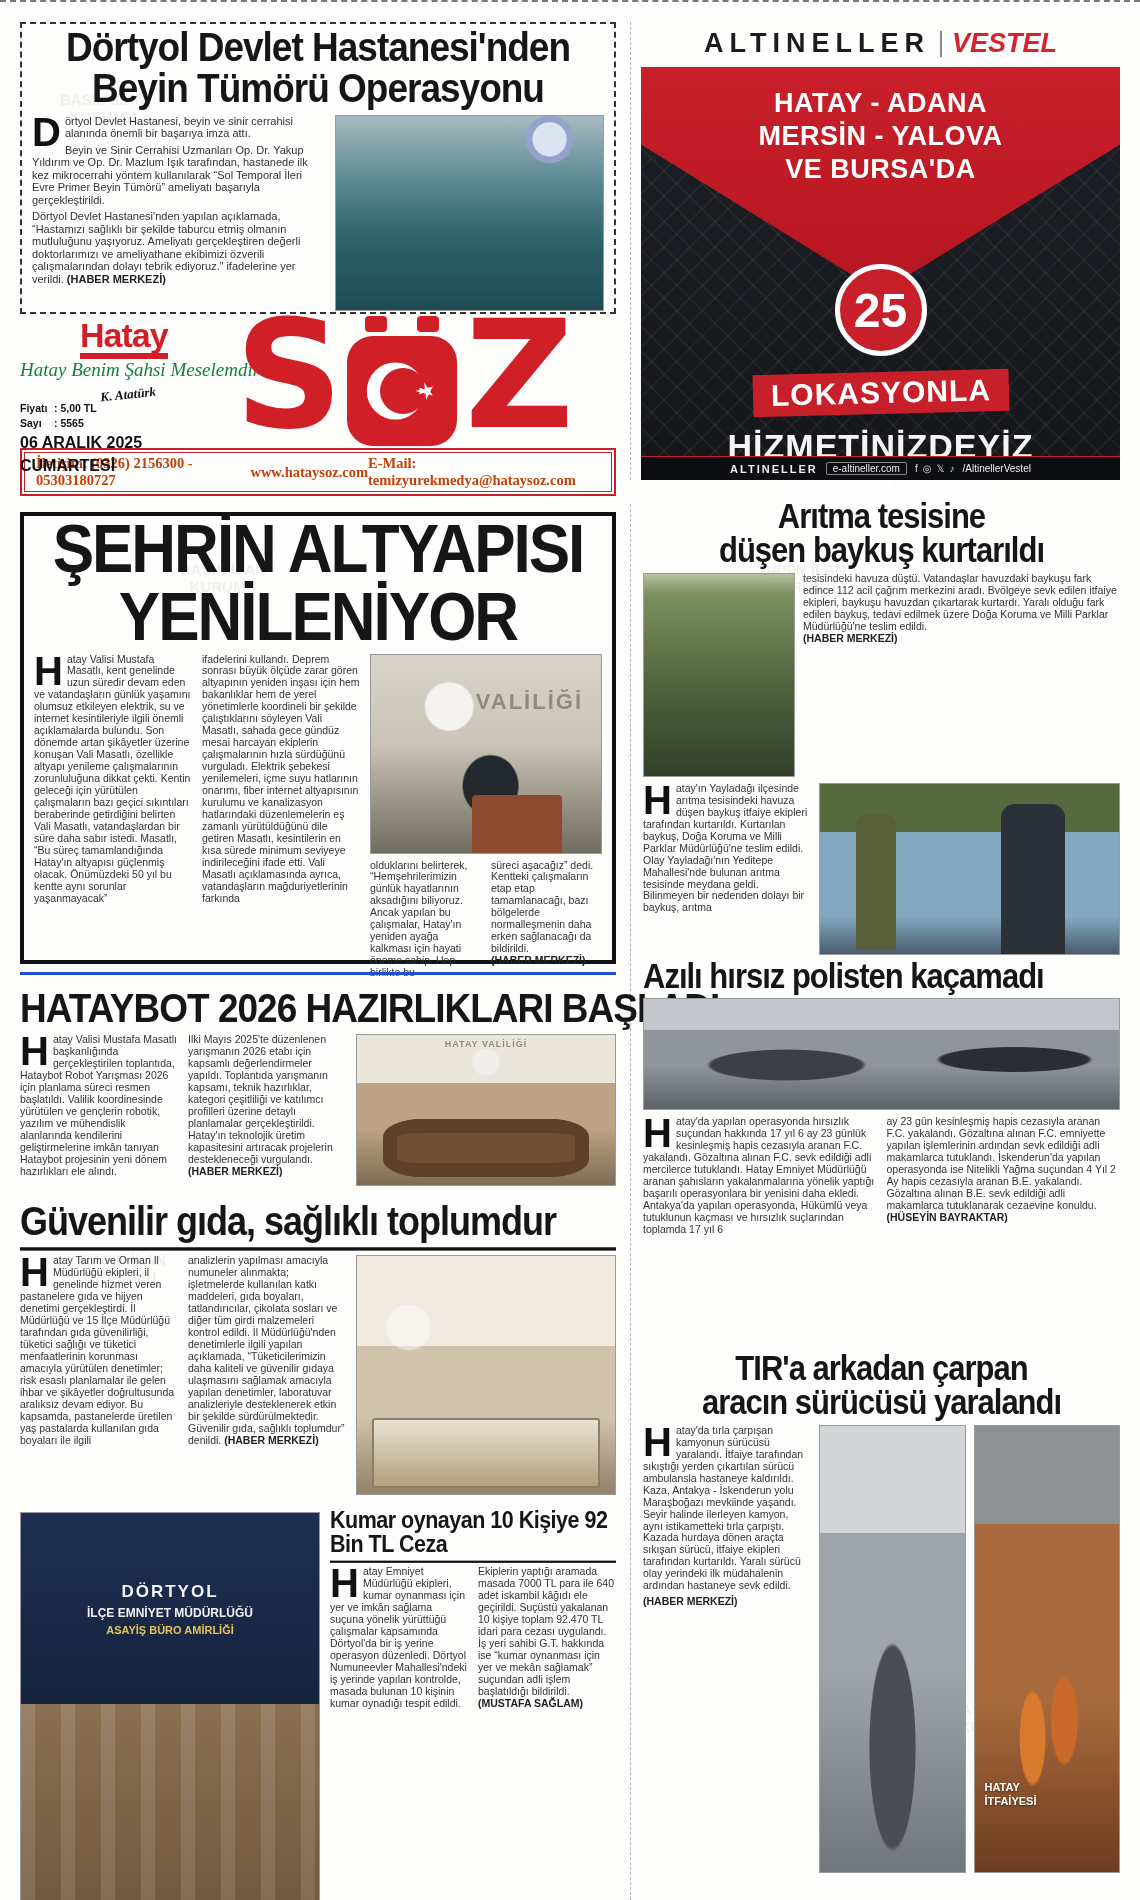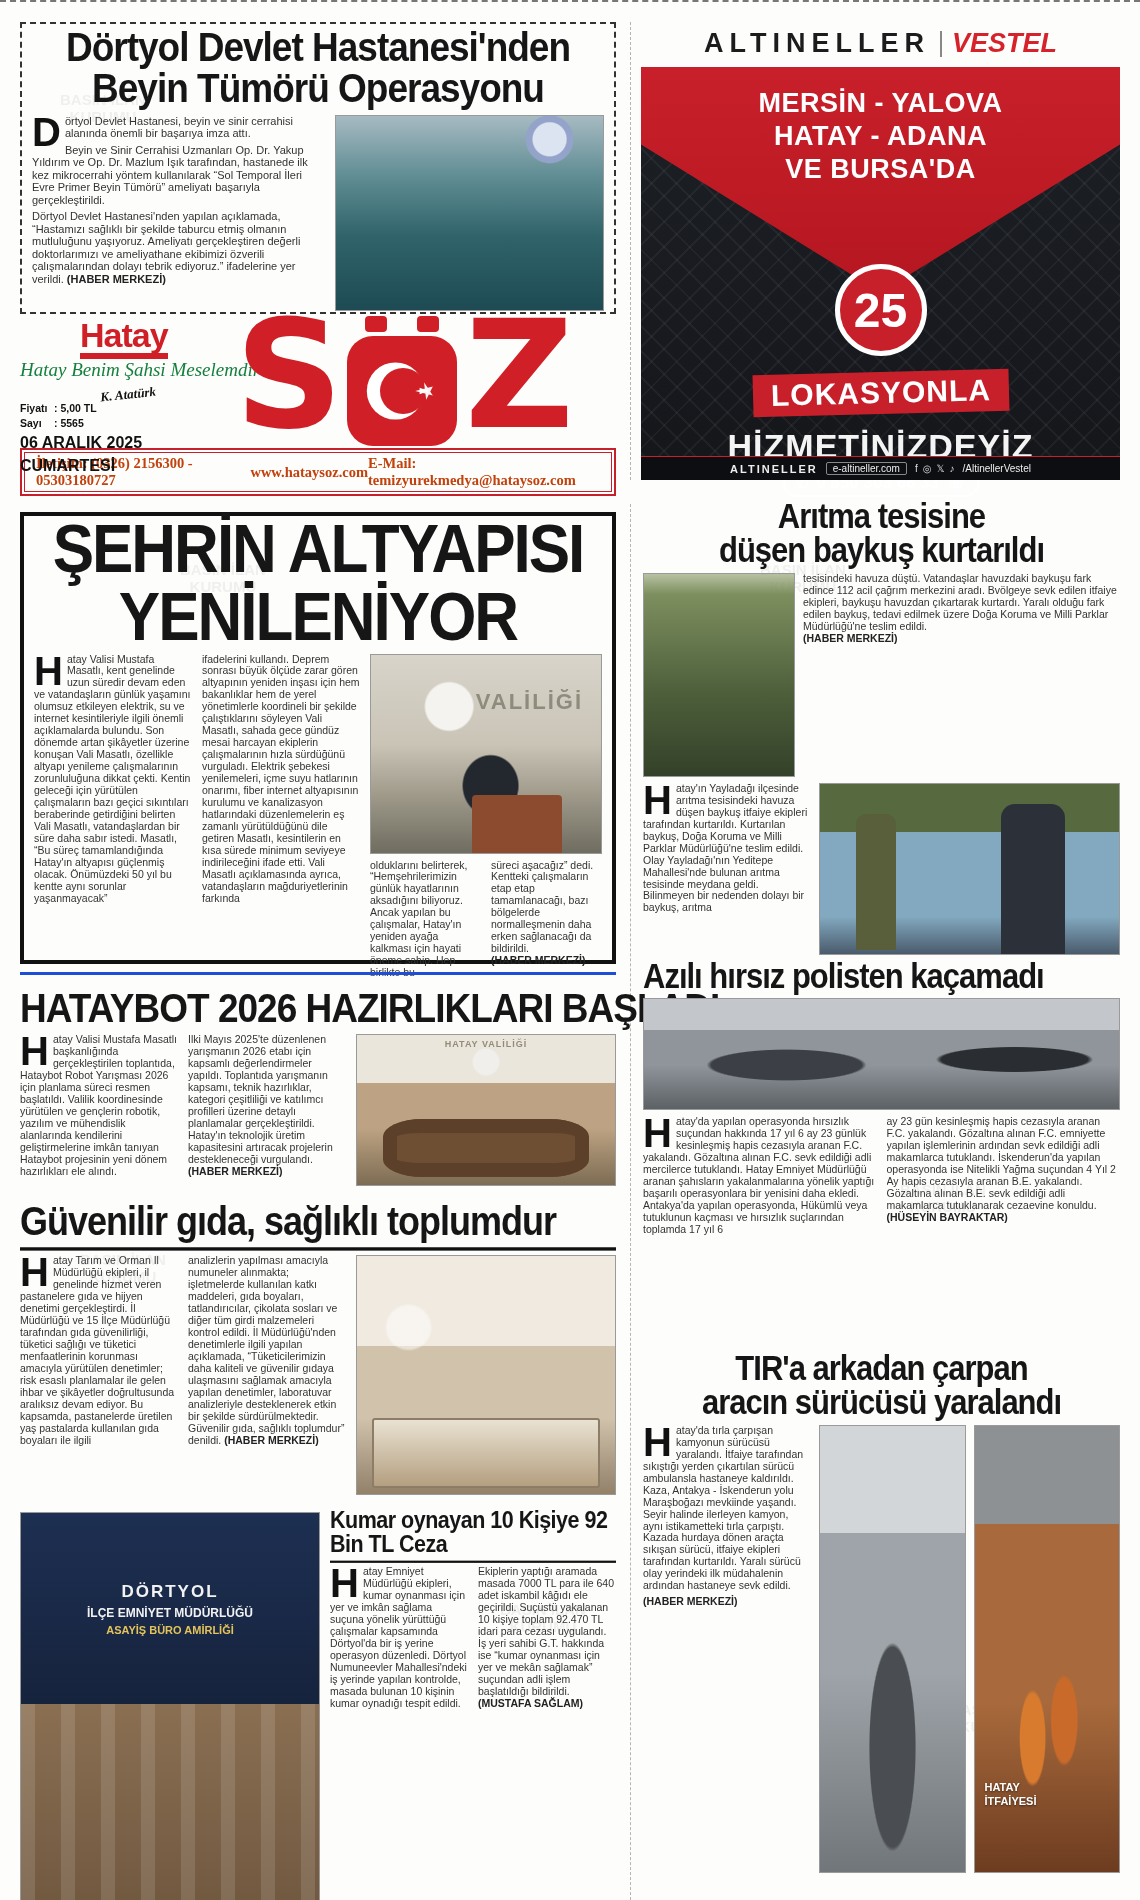"MERSİN - YALOVA" div { order: before "HATAY - ADANA" -> after "HATAY - ADANA" }
